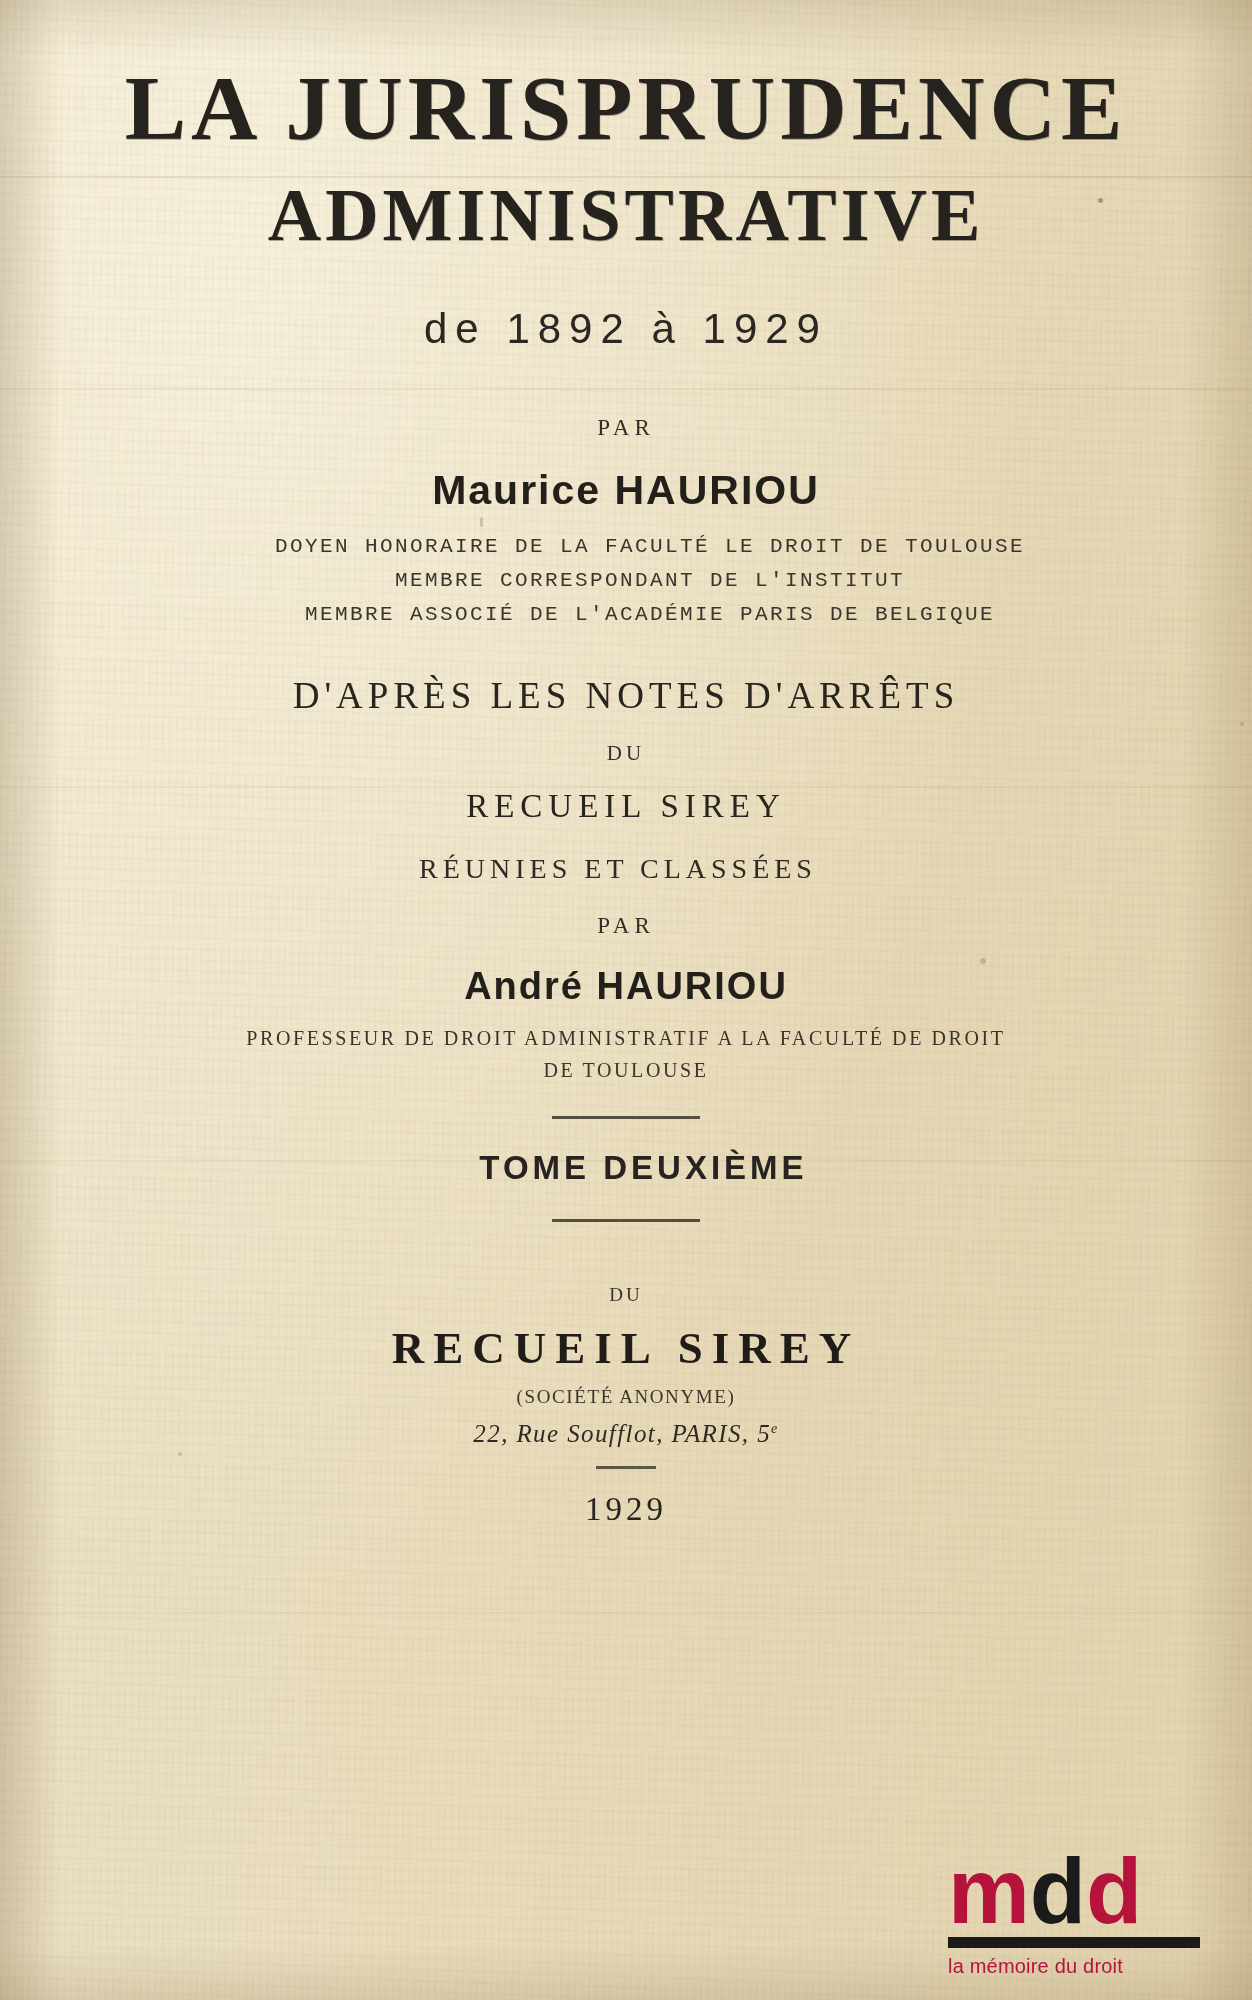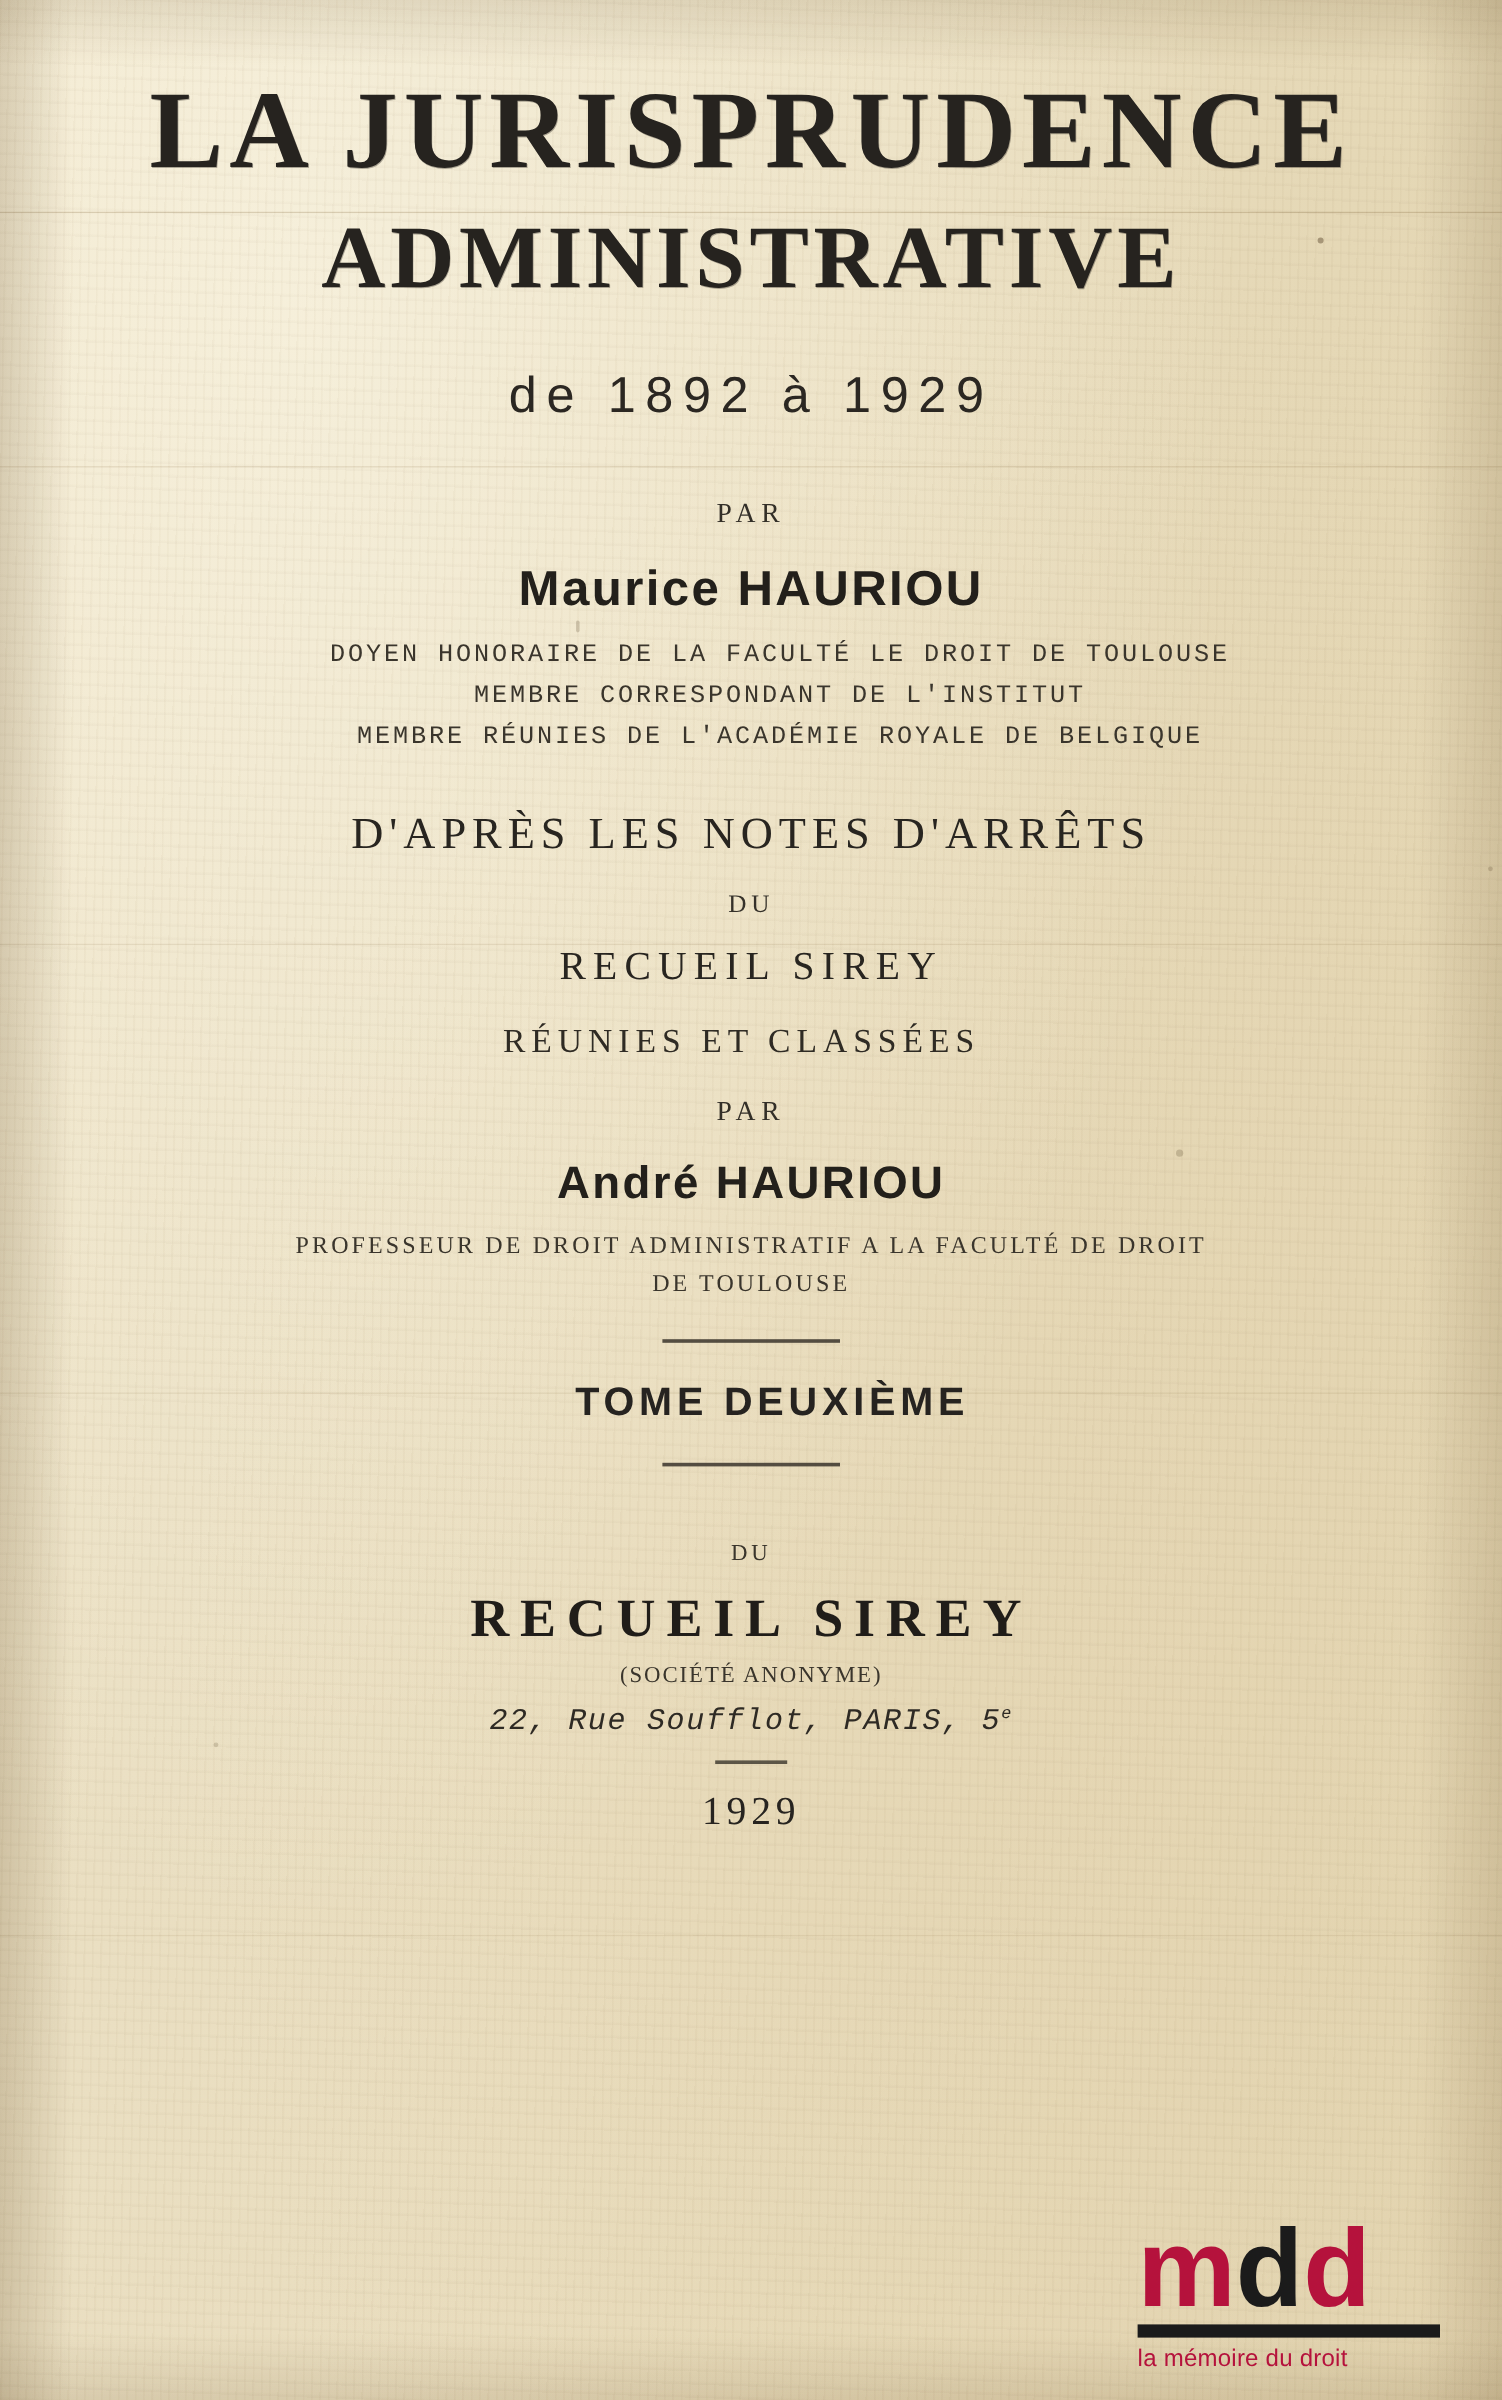"MEMBRE RÉUNIES DE L'ACADÉMIE ROYALE" div { text: RÉUNIES DE L'ACADÉMIE ROYALE -> ASSOCIÉ DE L'ACADÉMIE PARIS }
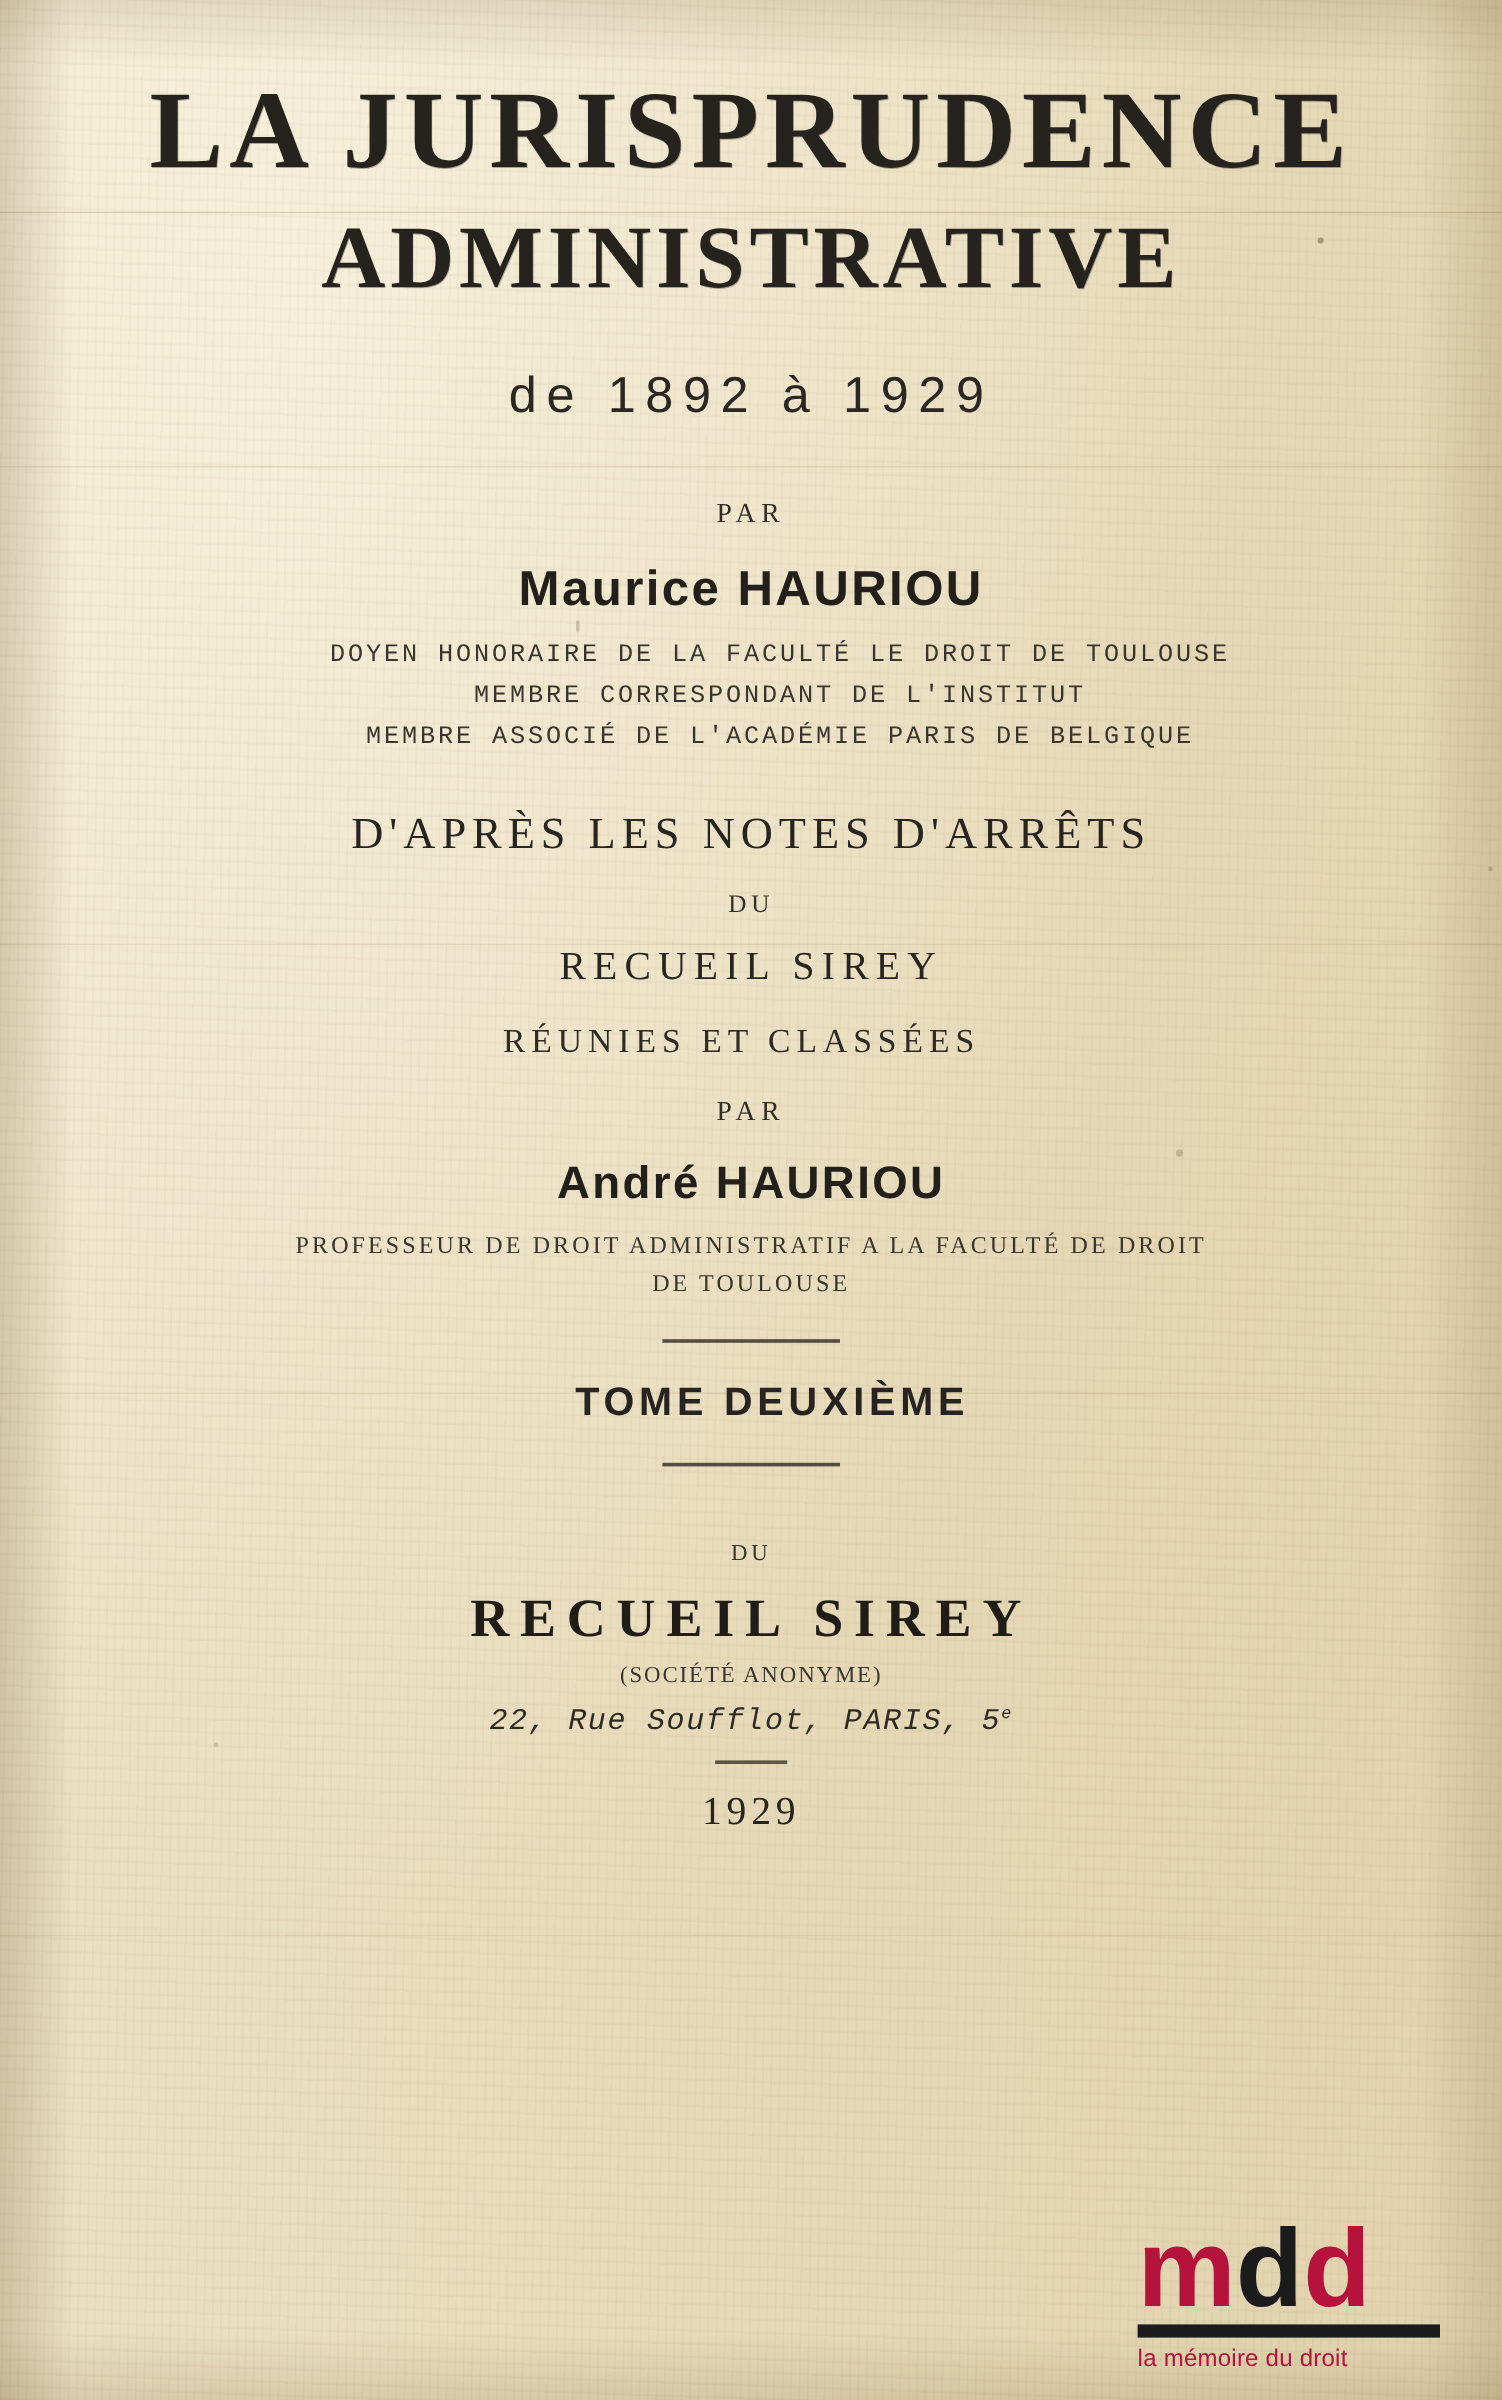"22, Rue Soufflot, PARIS, 5e" .pub-addr { font-family: Liberation Mono, monospace -> Liberation Serif, serif }
